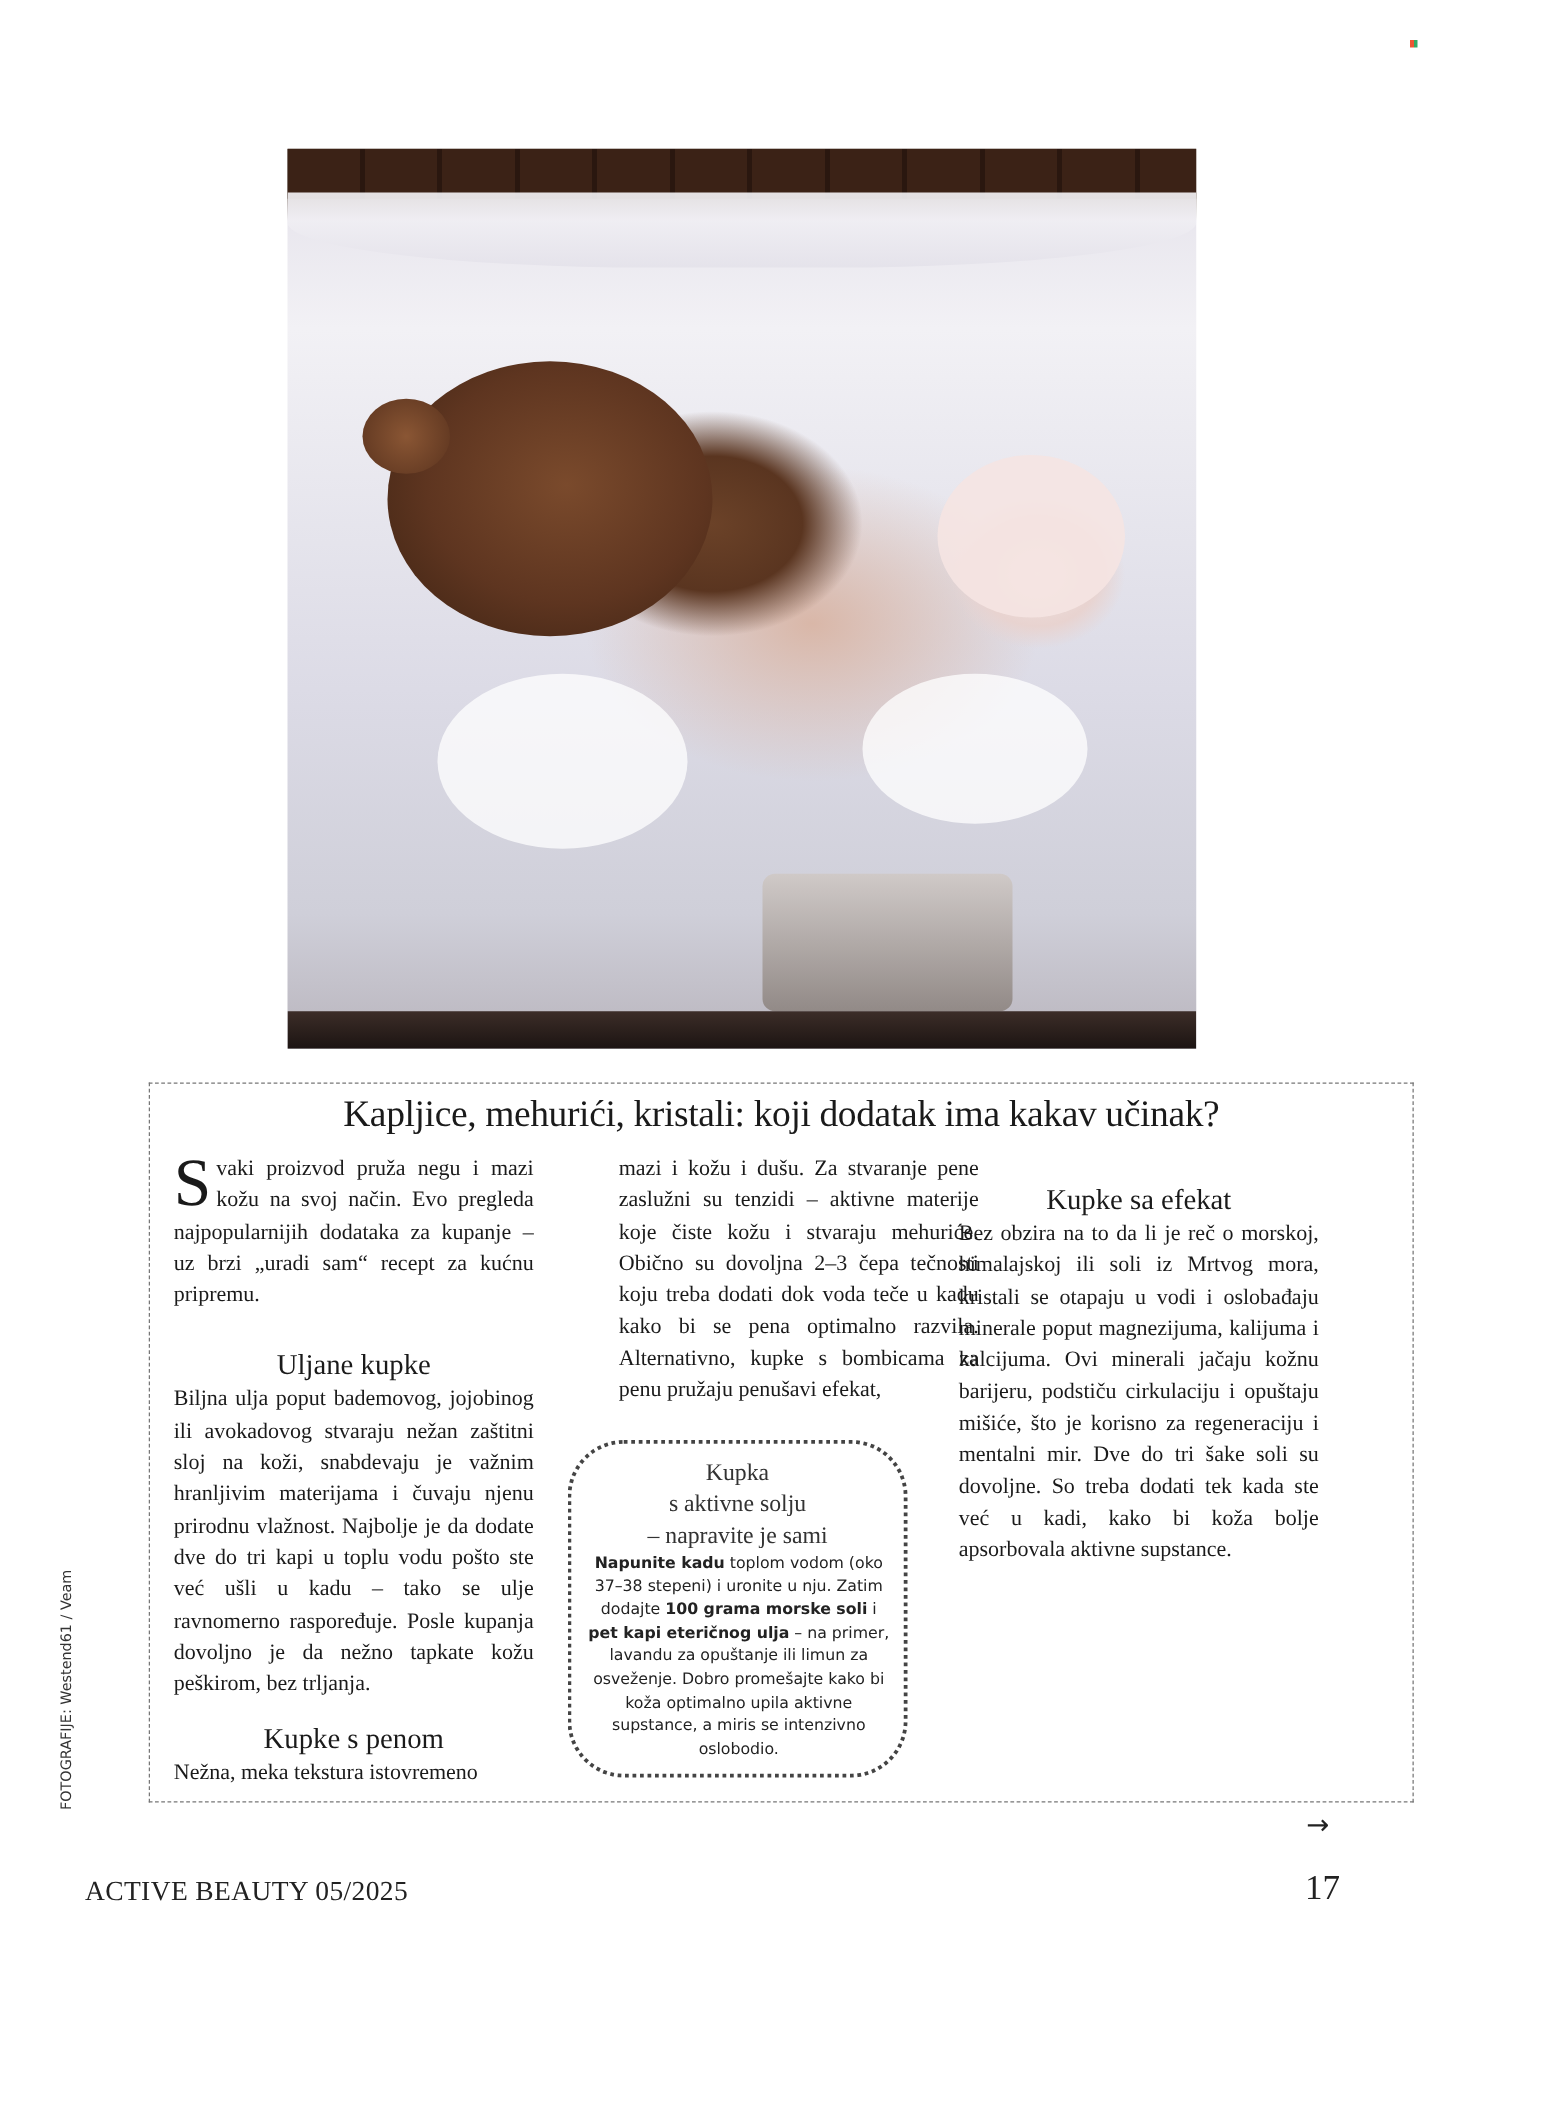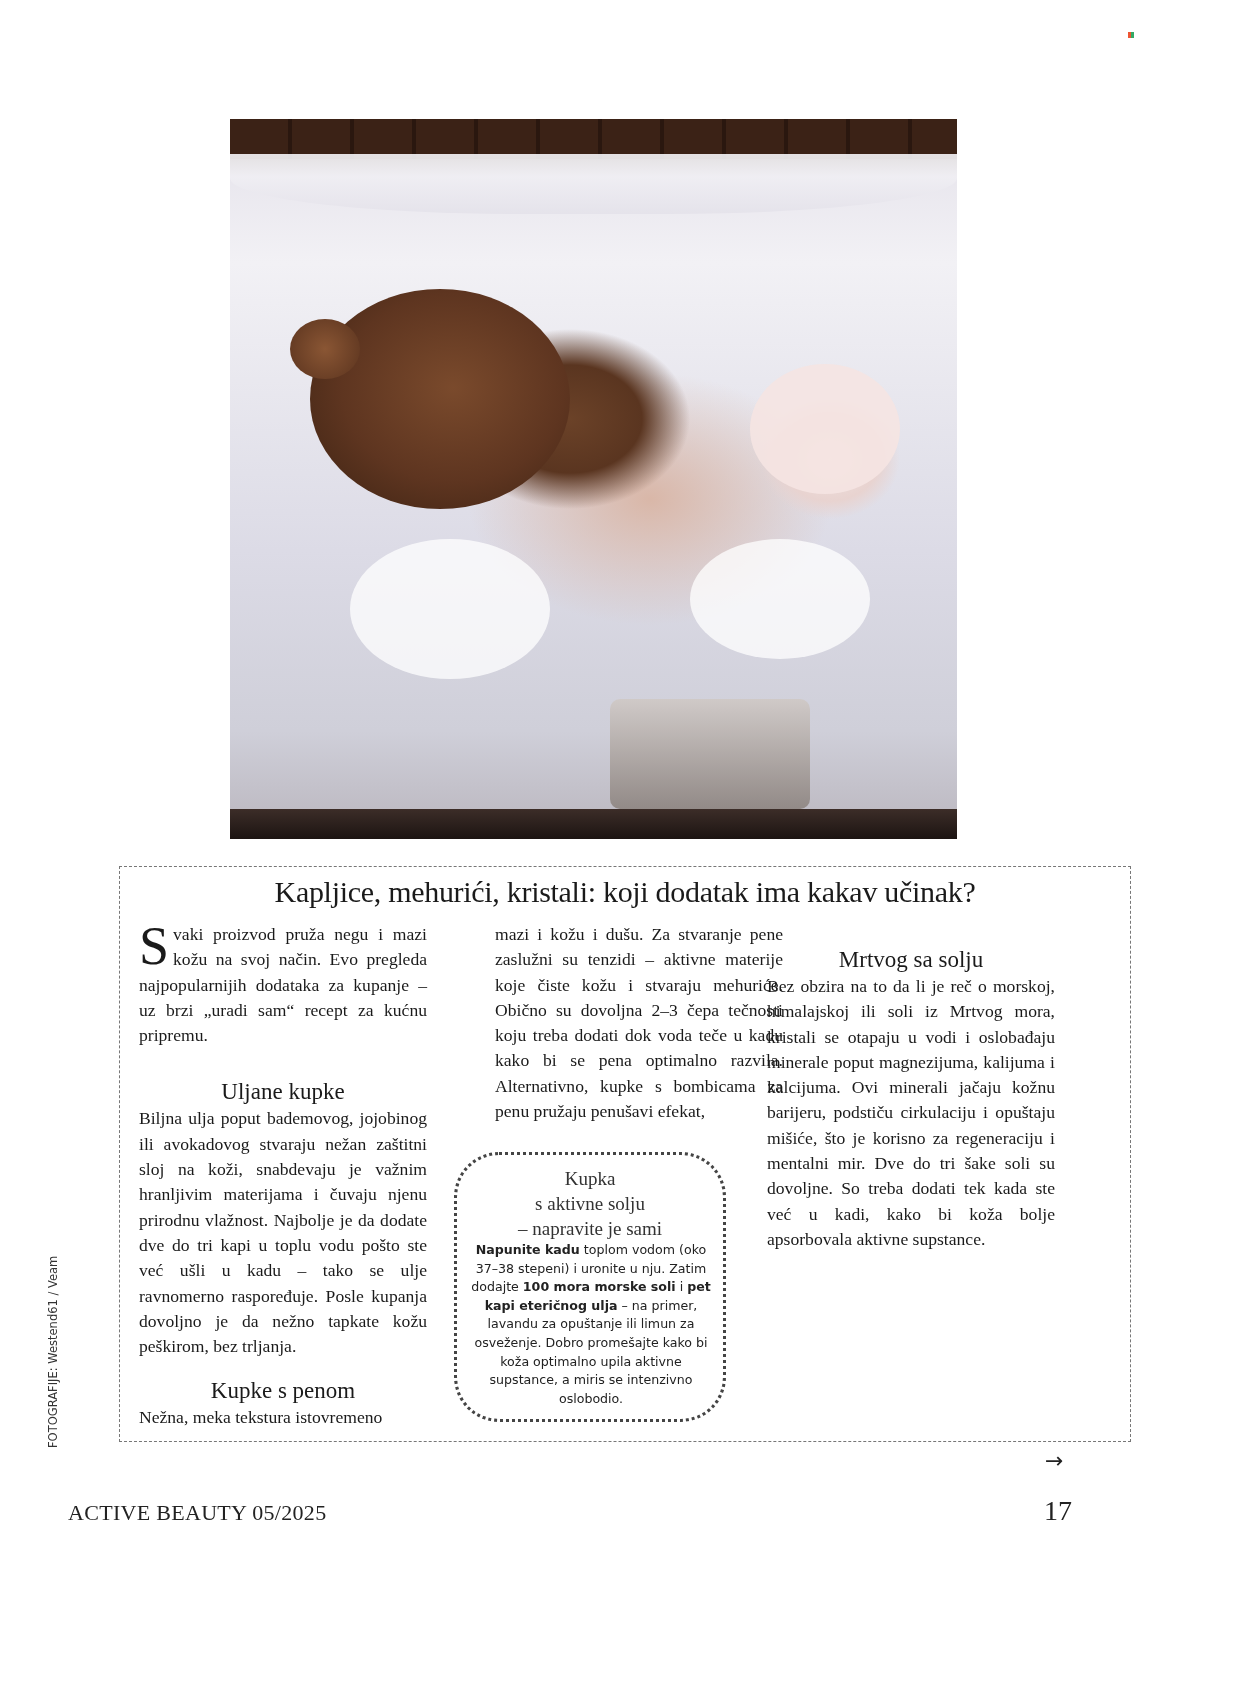"Mrtvog sa solju" h3 { text: Mrtvog sa solju -> Kupke sa efekat }
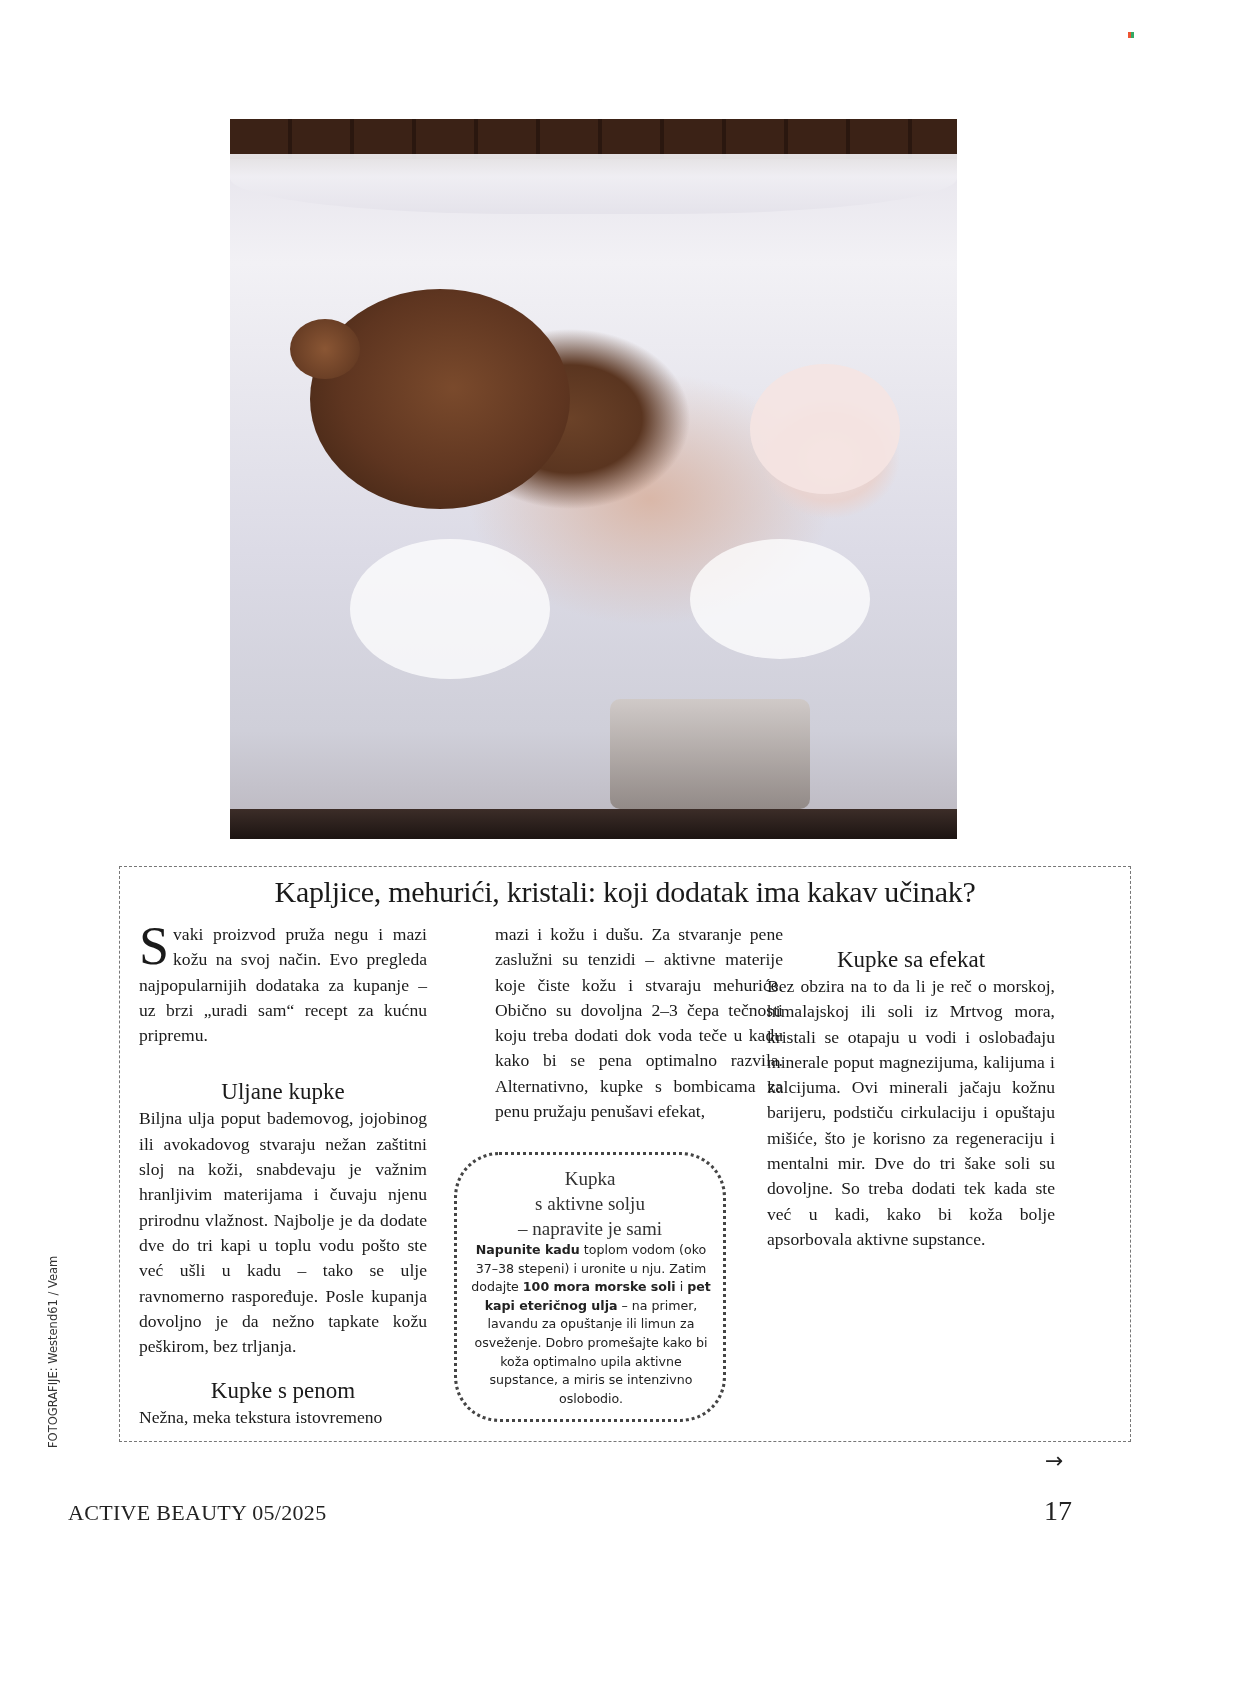"100 mora morske soli" b { text: mora -> grama }
